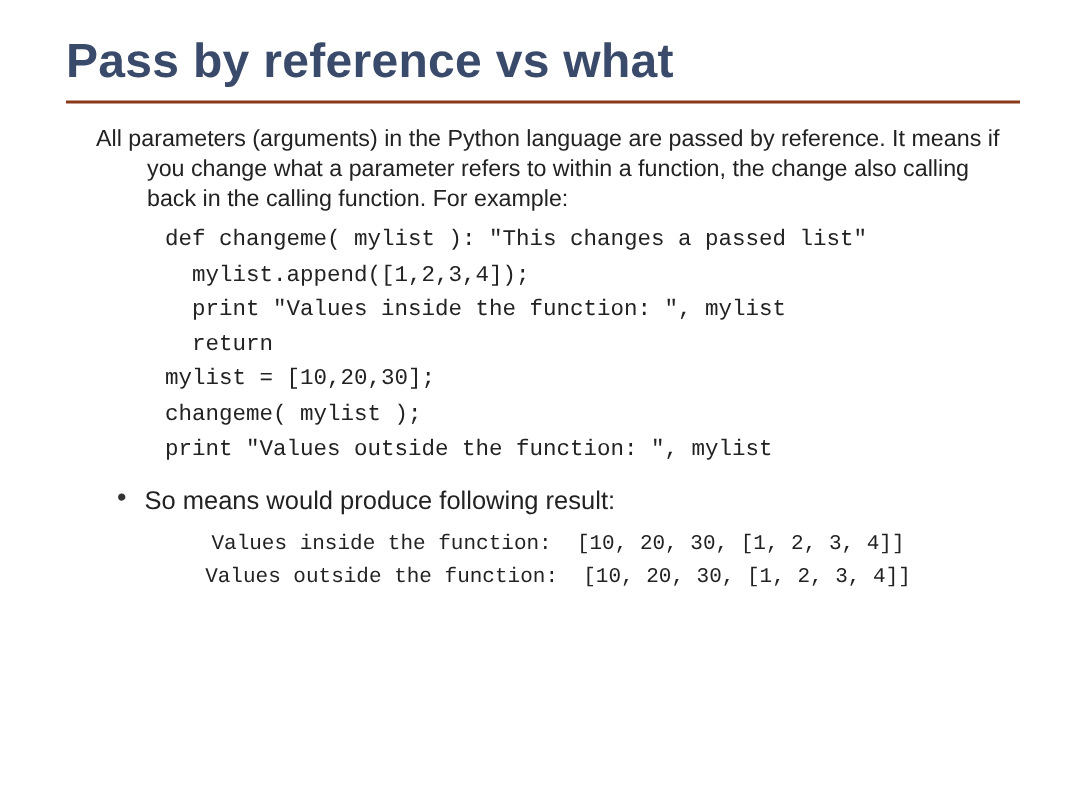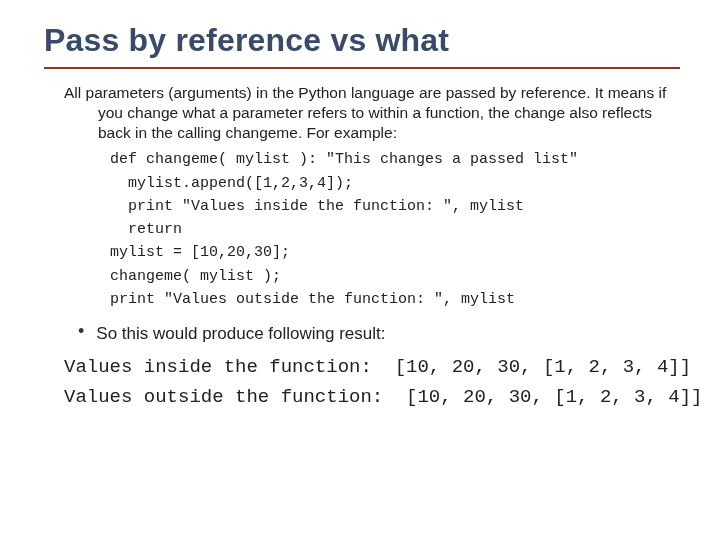"All parameters (arguments) in the" p.para { text: reflects back in the calling changeme -> calling back in the calling function }
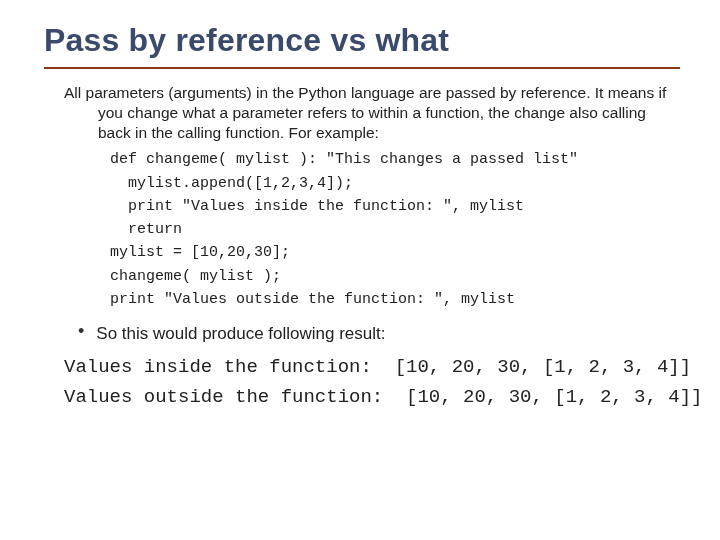"So this would produce following" span.bullet-text { text: this -> means }
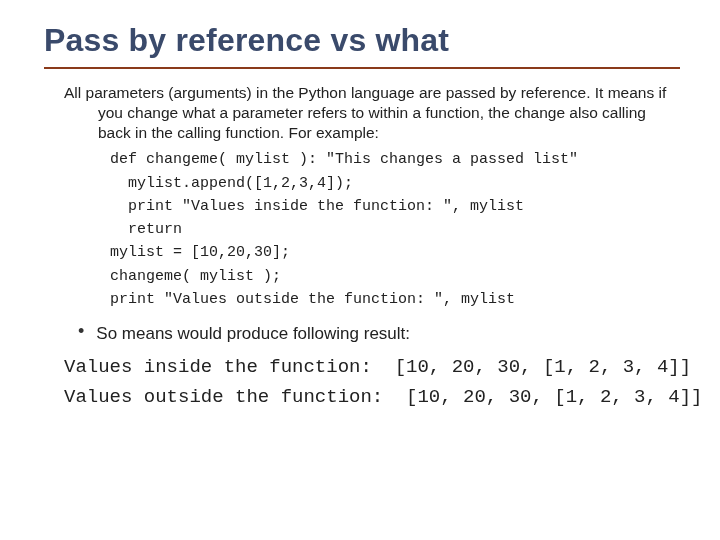"Values inside the function: [10," .output { font-size: 19px -> 14px; text-align: none -> center }
